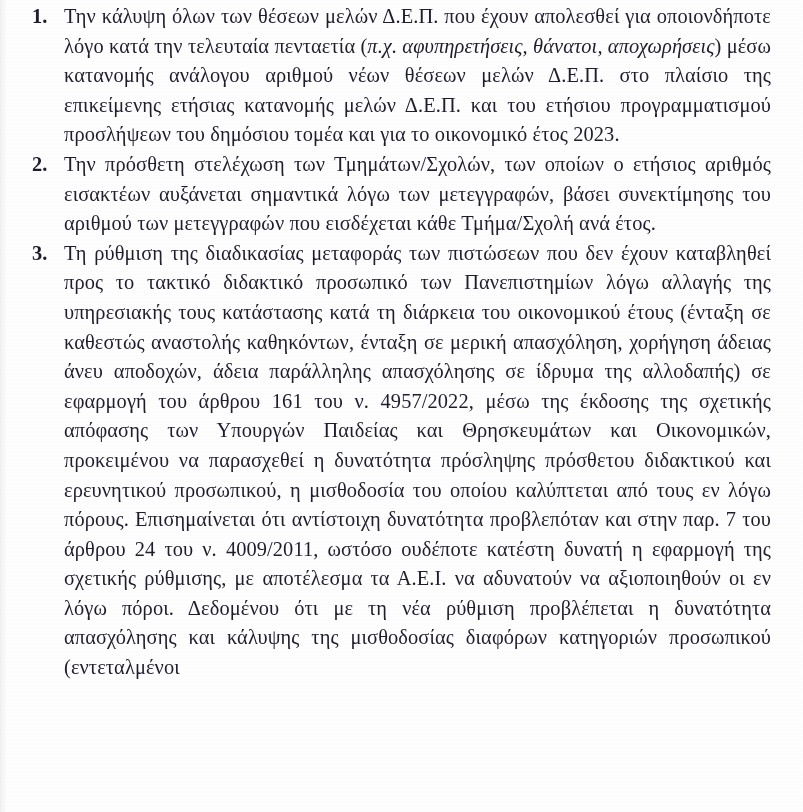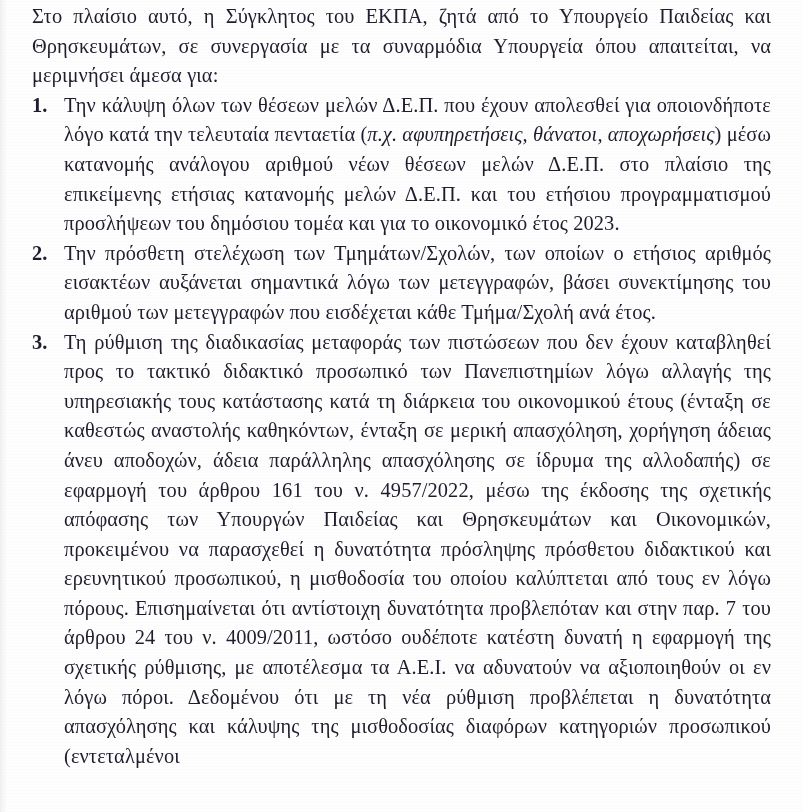"Στο πλαίσιο αυτό, η Σύγκλητος" p.para { html: <p>Στο πλαίσιο αυτό, η Σύγκλητος του ΕΚΠΑ, ζητά από το Υπουργείο Παιδείας και Θρησκευμάτων, σε συνεργασία με τα συναρμόδια Υπουργεία όπου απαιτείται, να μεριμνήσει άμεσα για:</p> -> none }
